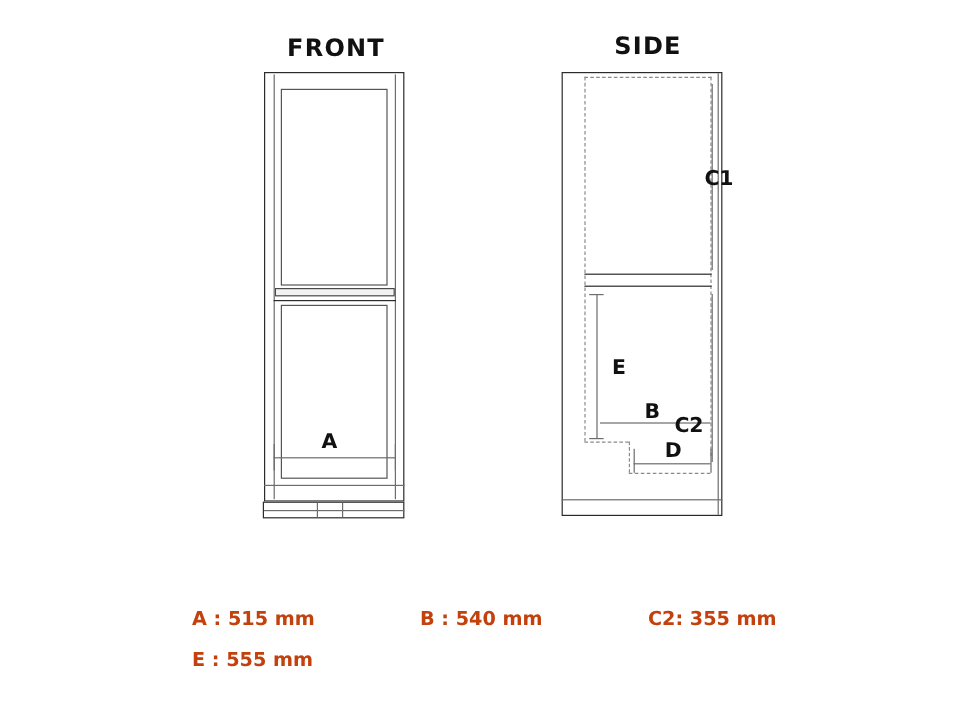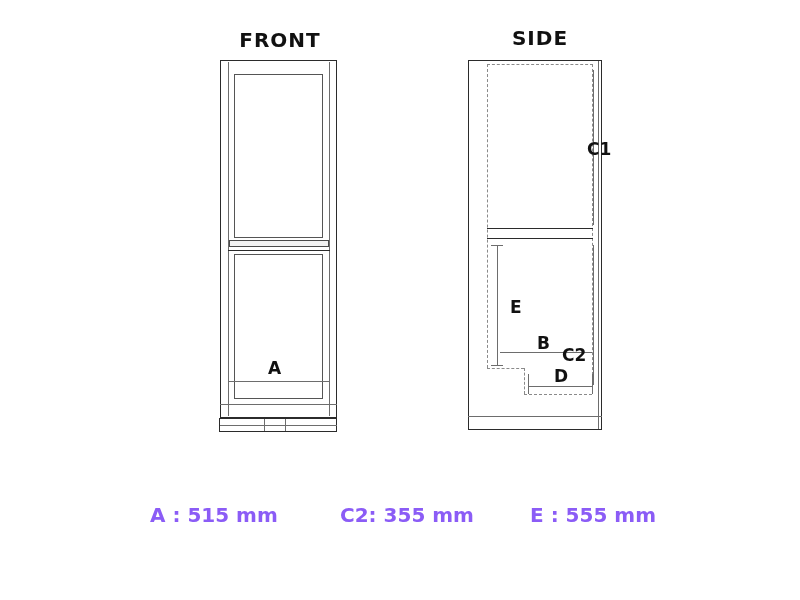"A : 515 mm" .legend-item { color: #8b5cf6 -> #c2410c; font-size: 20px -> 16px; margin-left: none -> 10px }
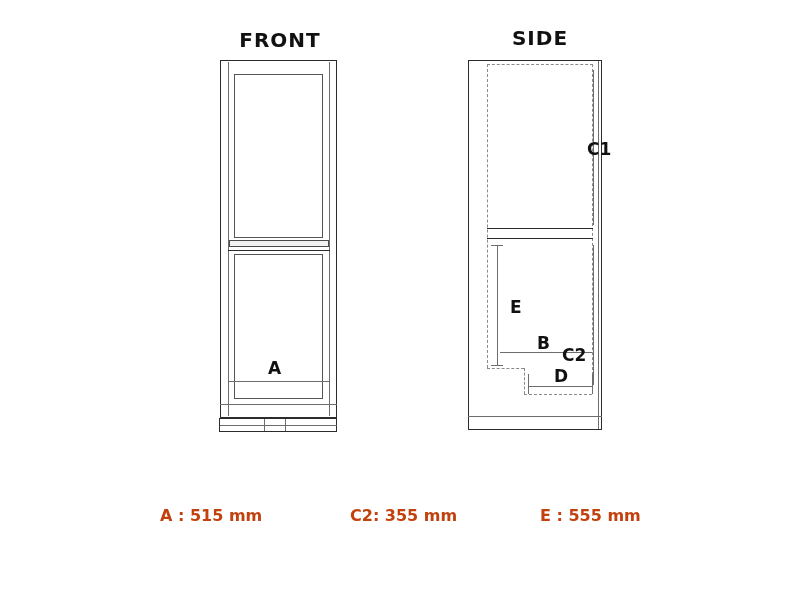"B : 540 mm" div.legend-item { html: none -> <div>B : 540 mm</div> }
